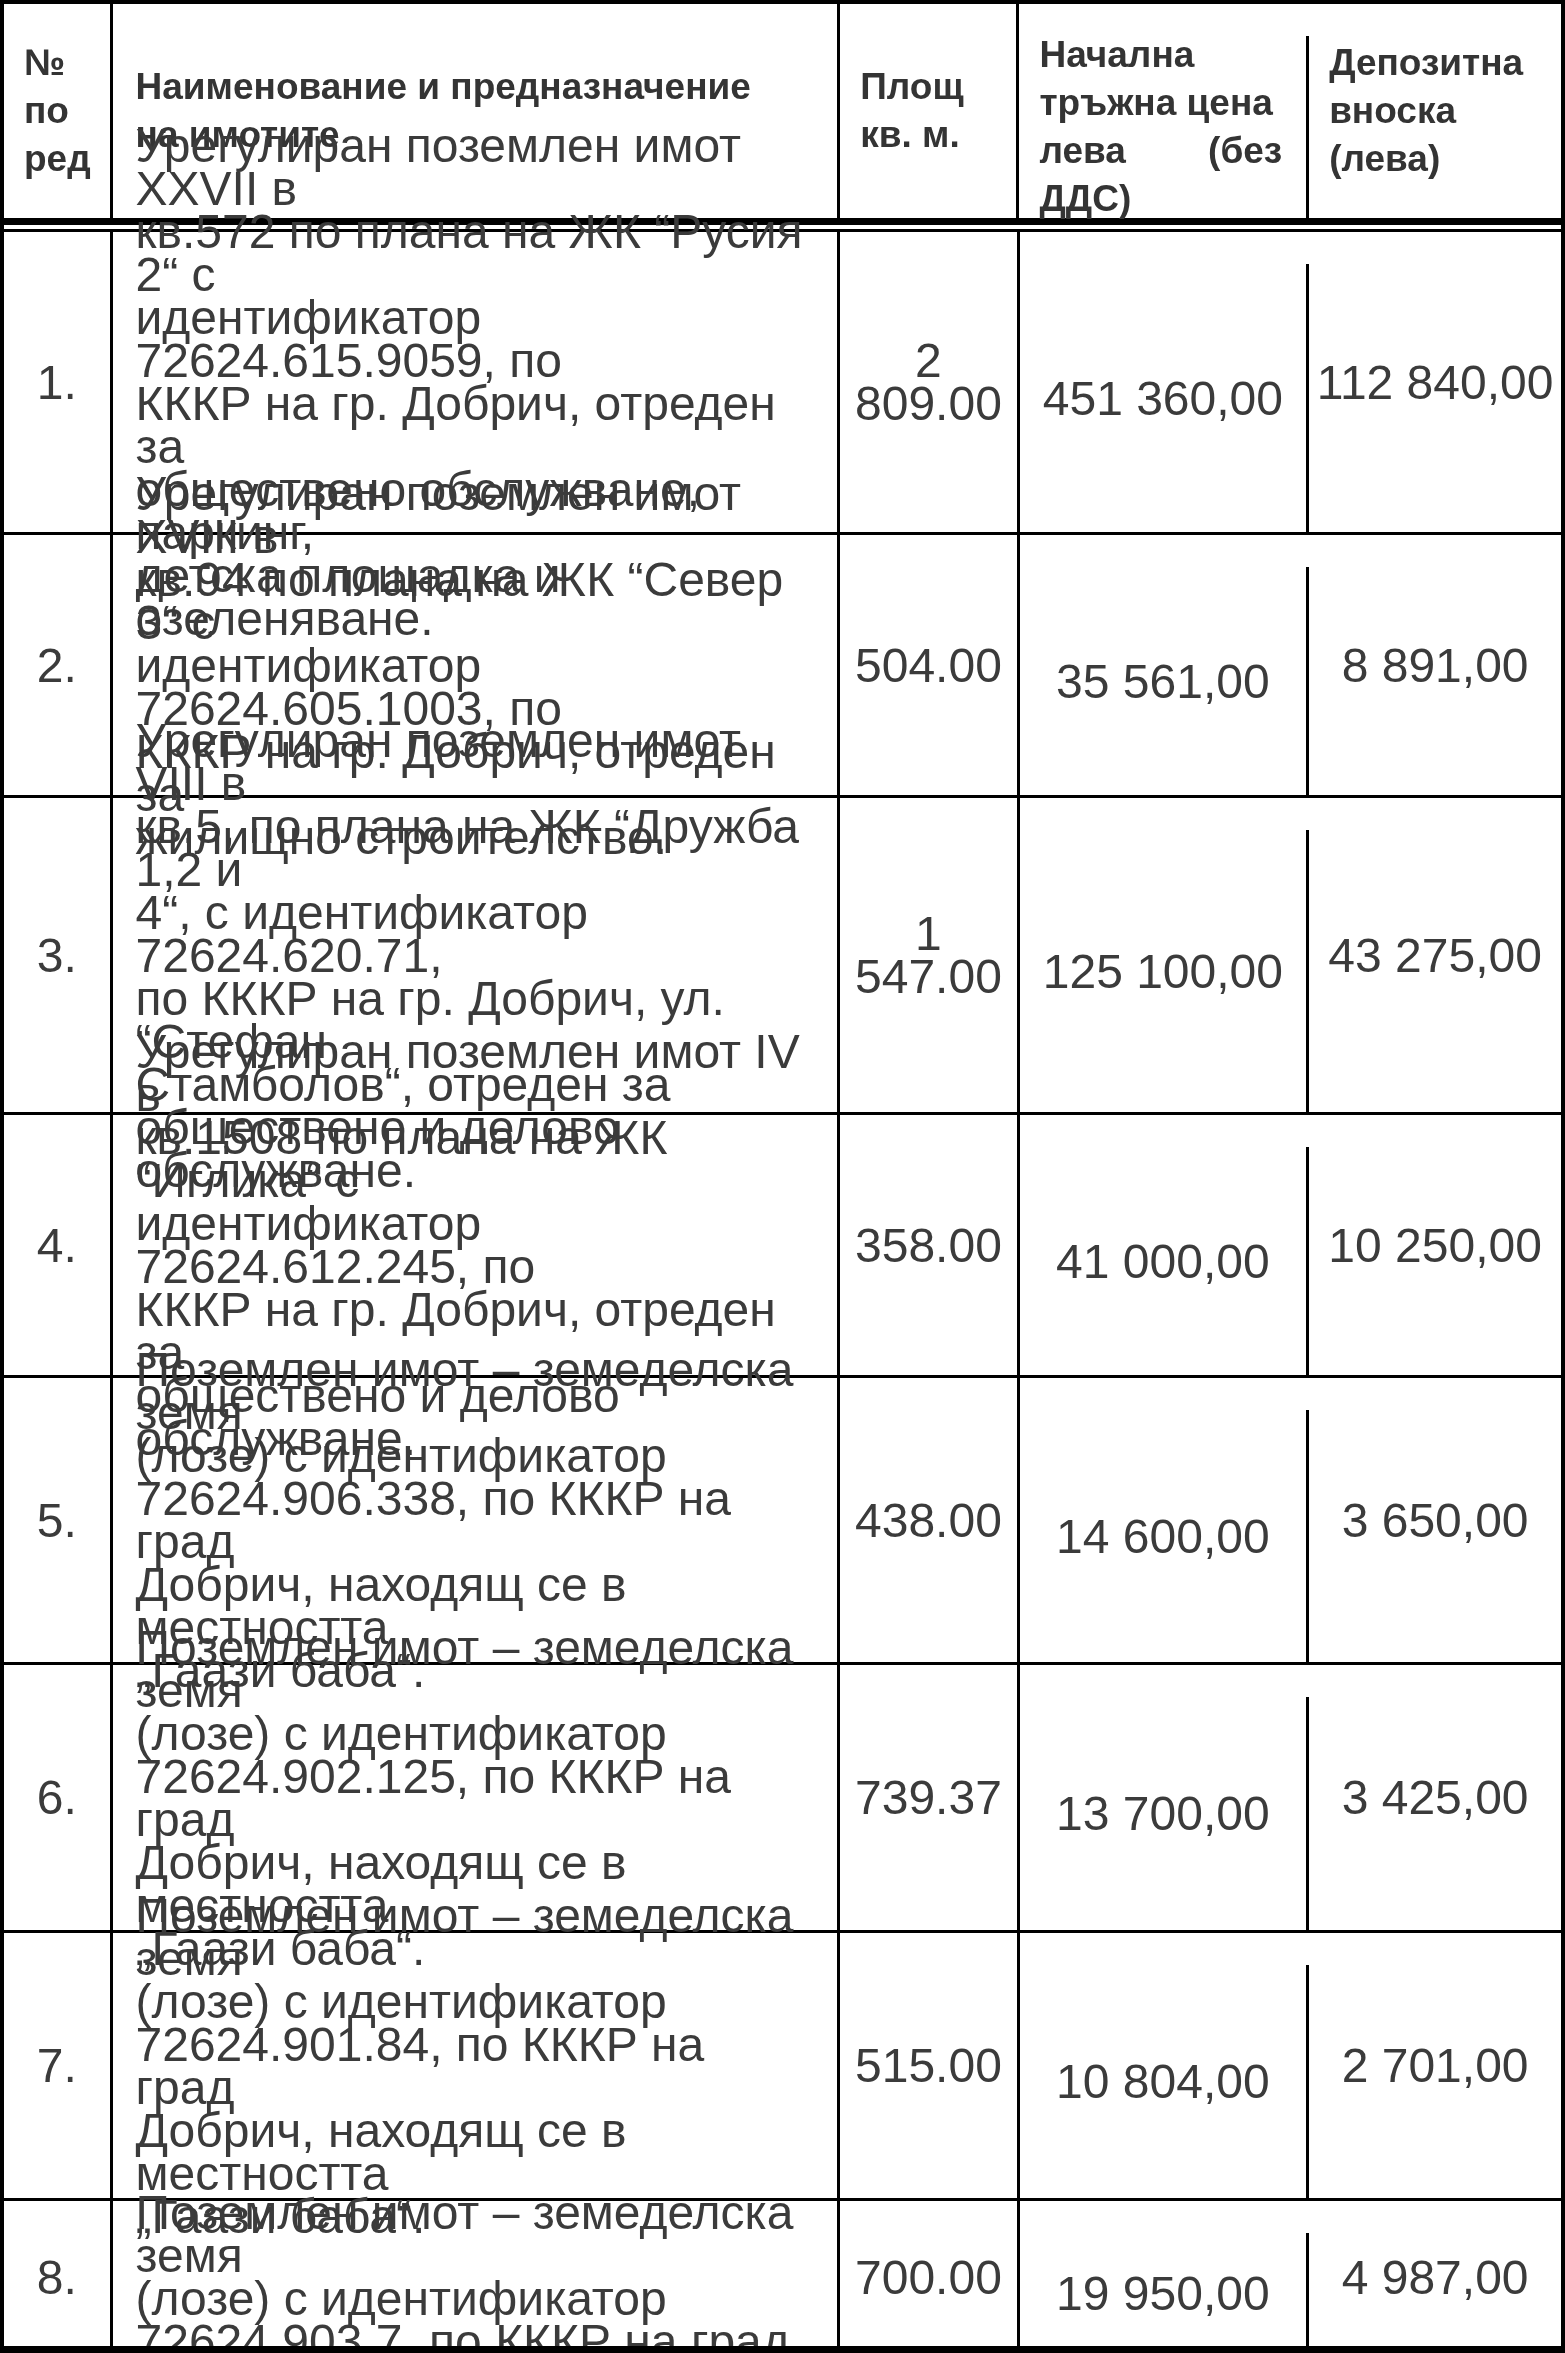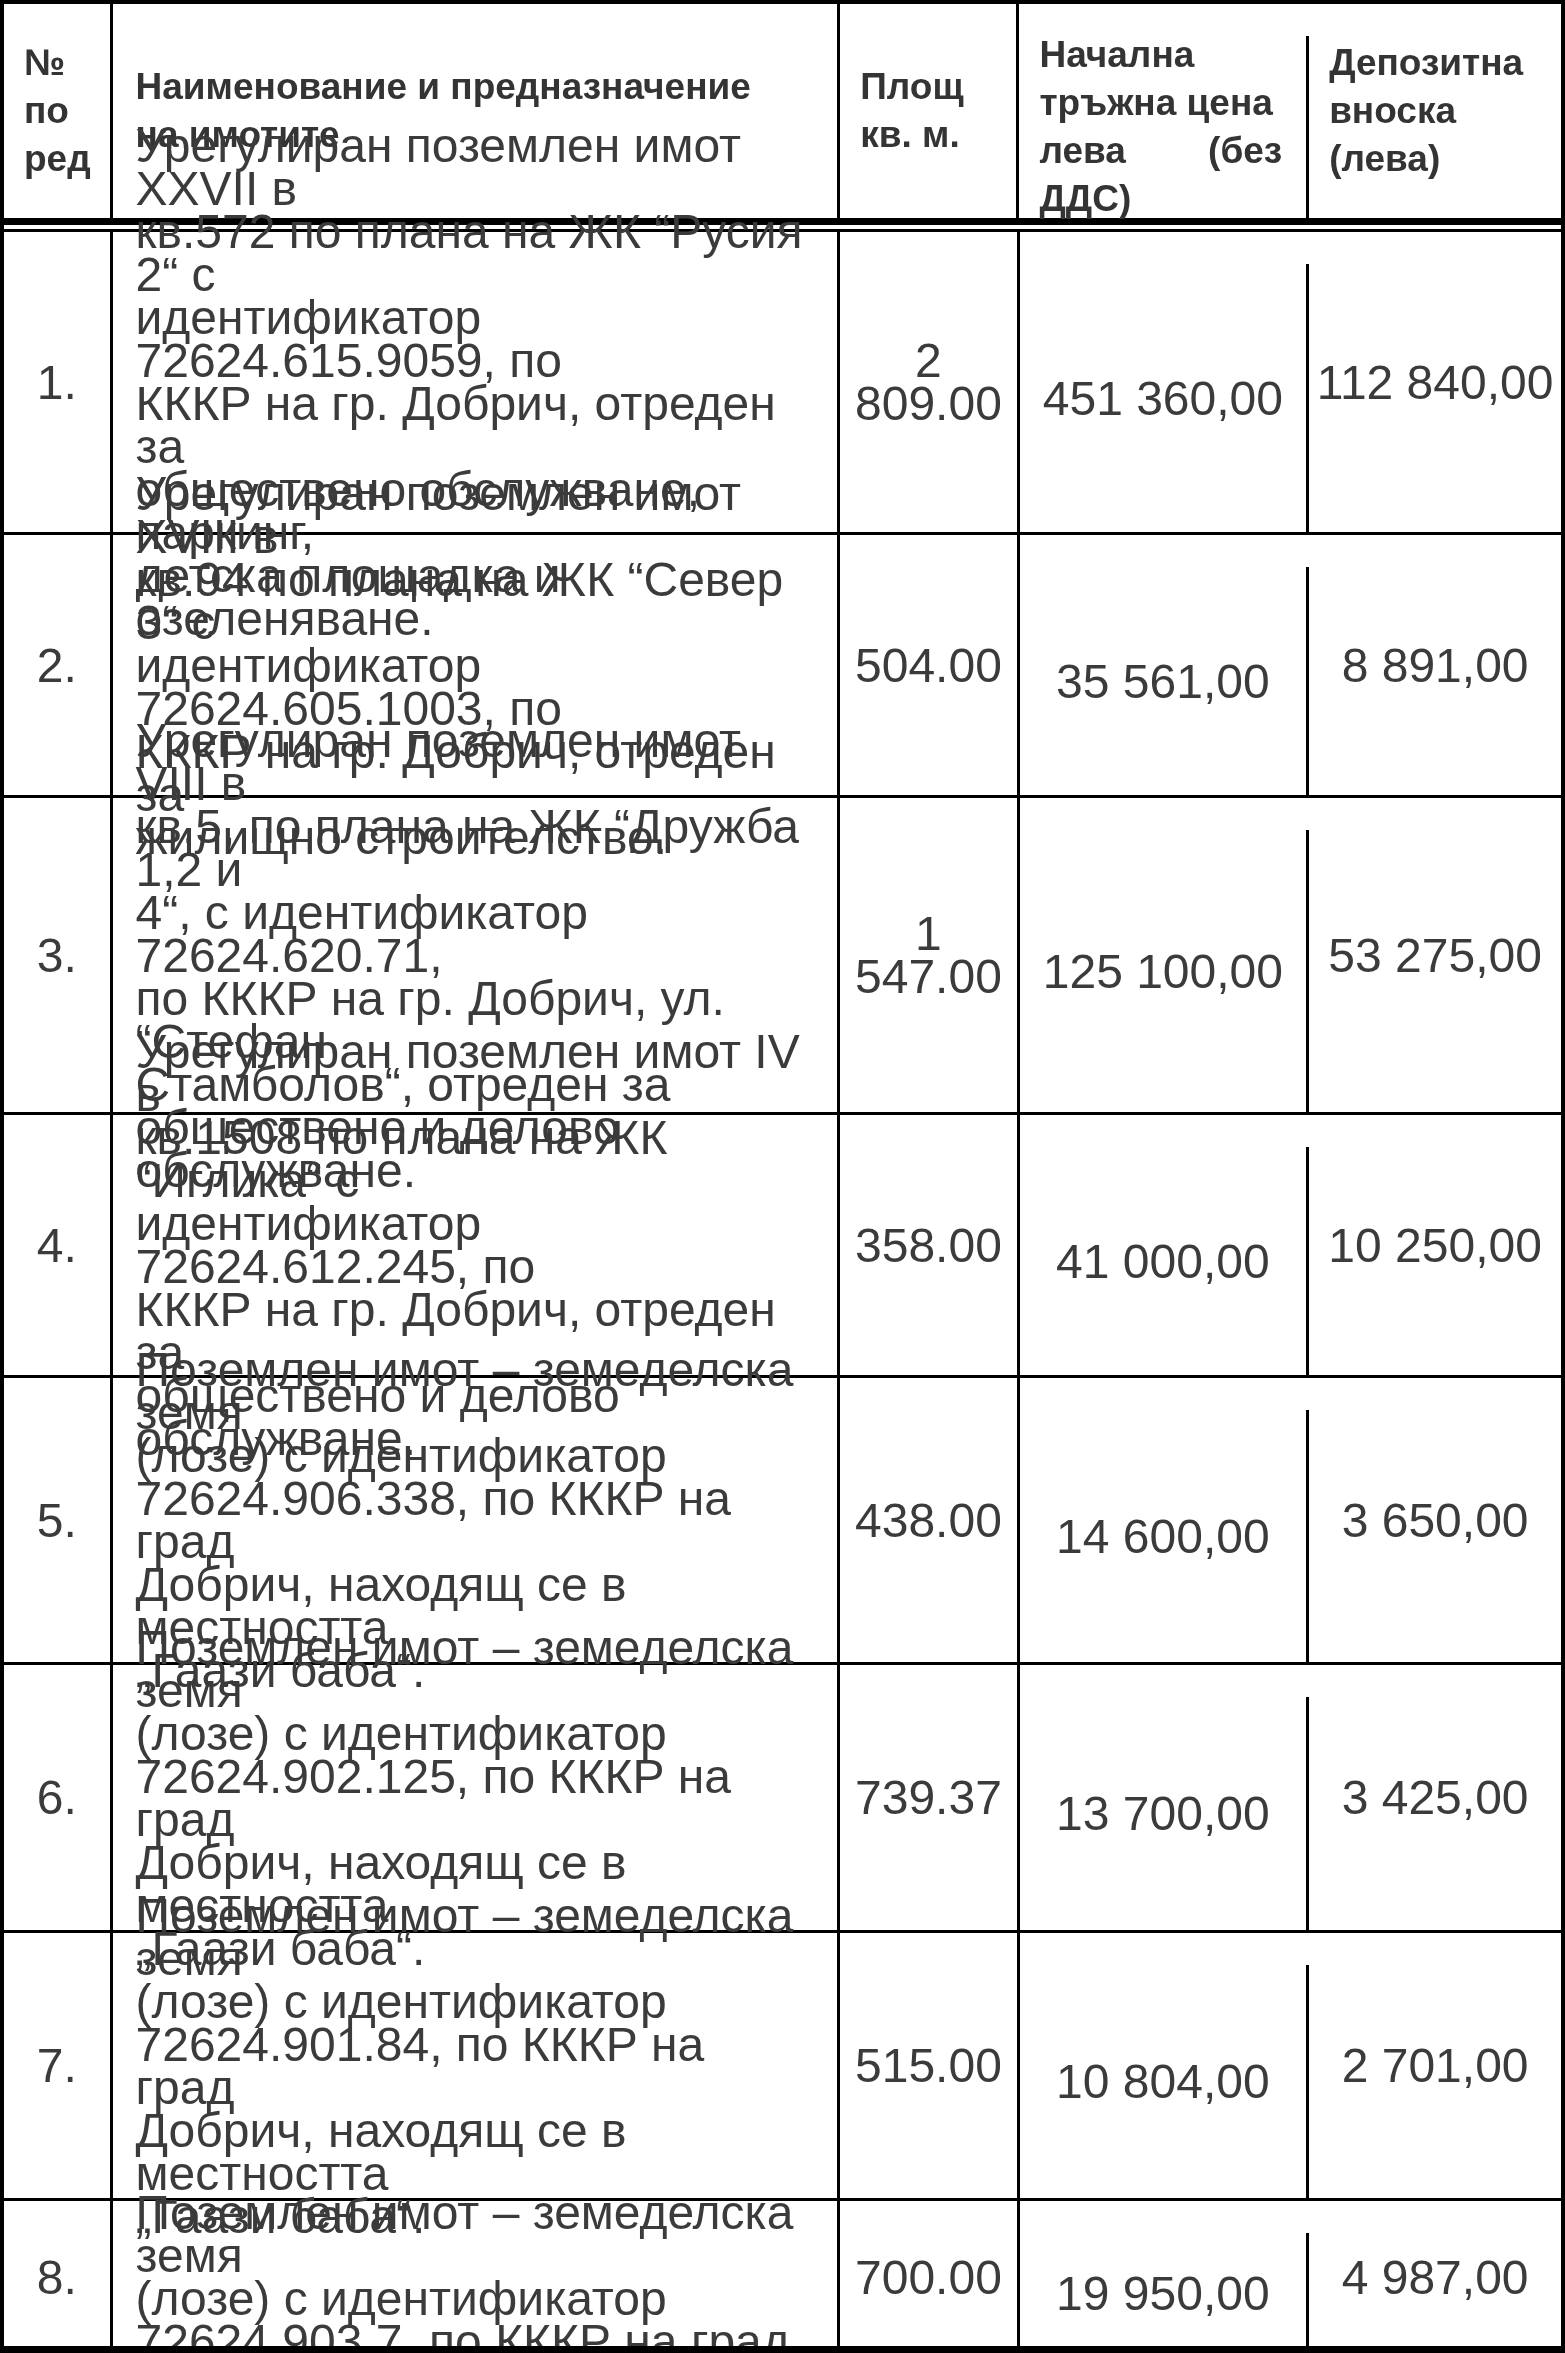"53 275,00" div.cell { text: 53 275,00 -> 43 275,00 }
